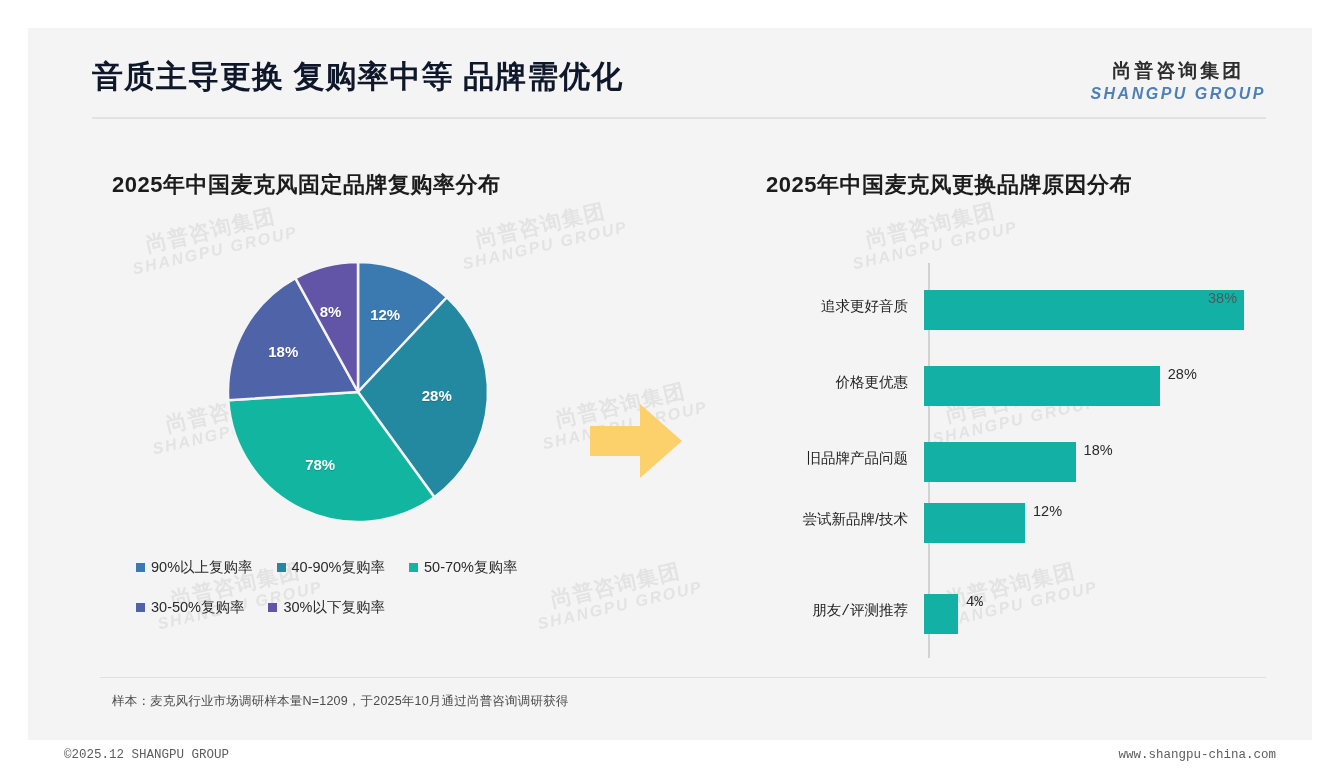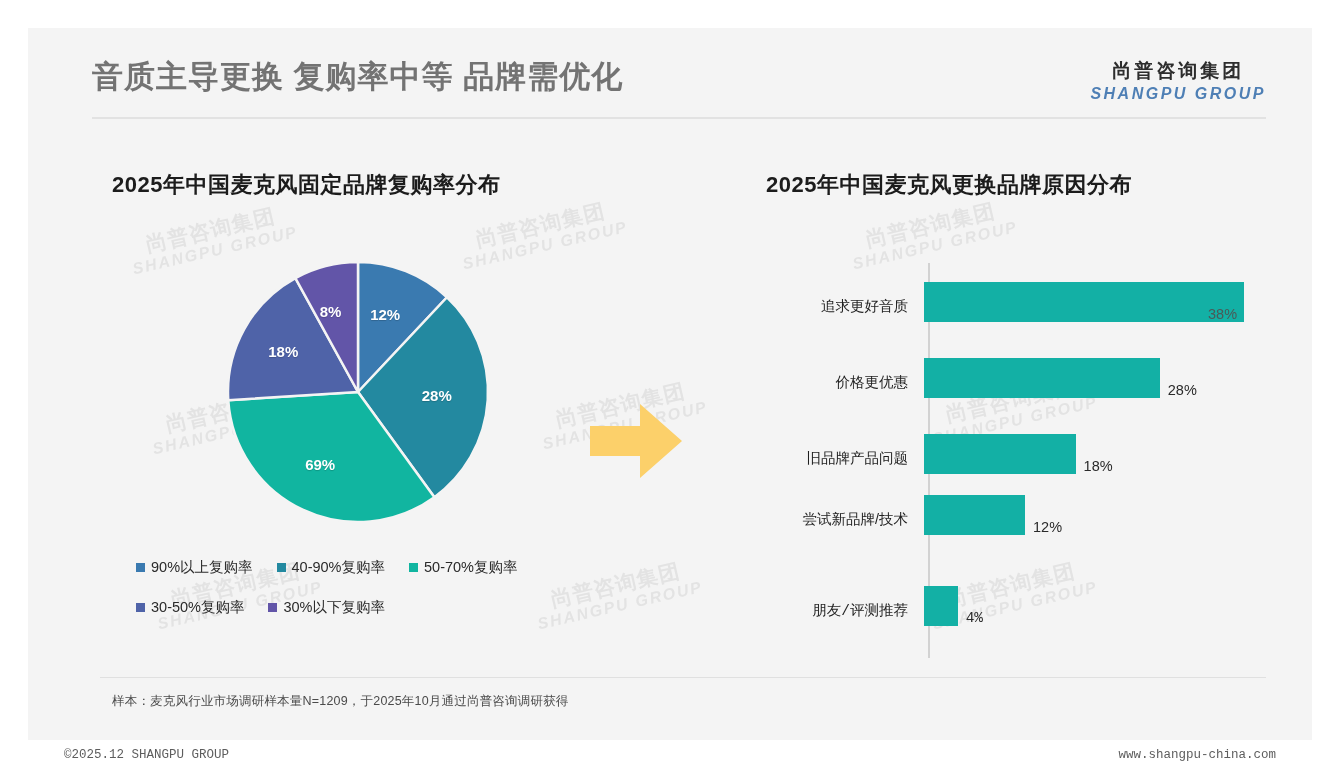"音质主导更换 复购率中等 品牌需优化" #page-title { color: #737373 -> #0f172a }
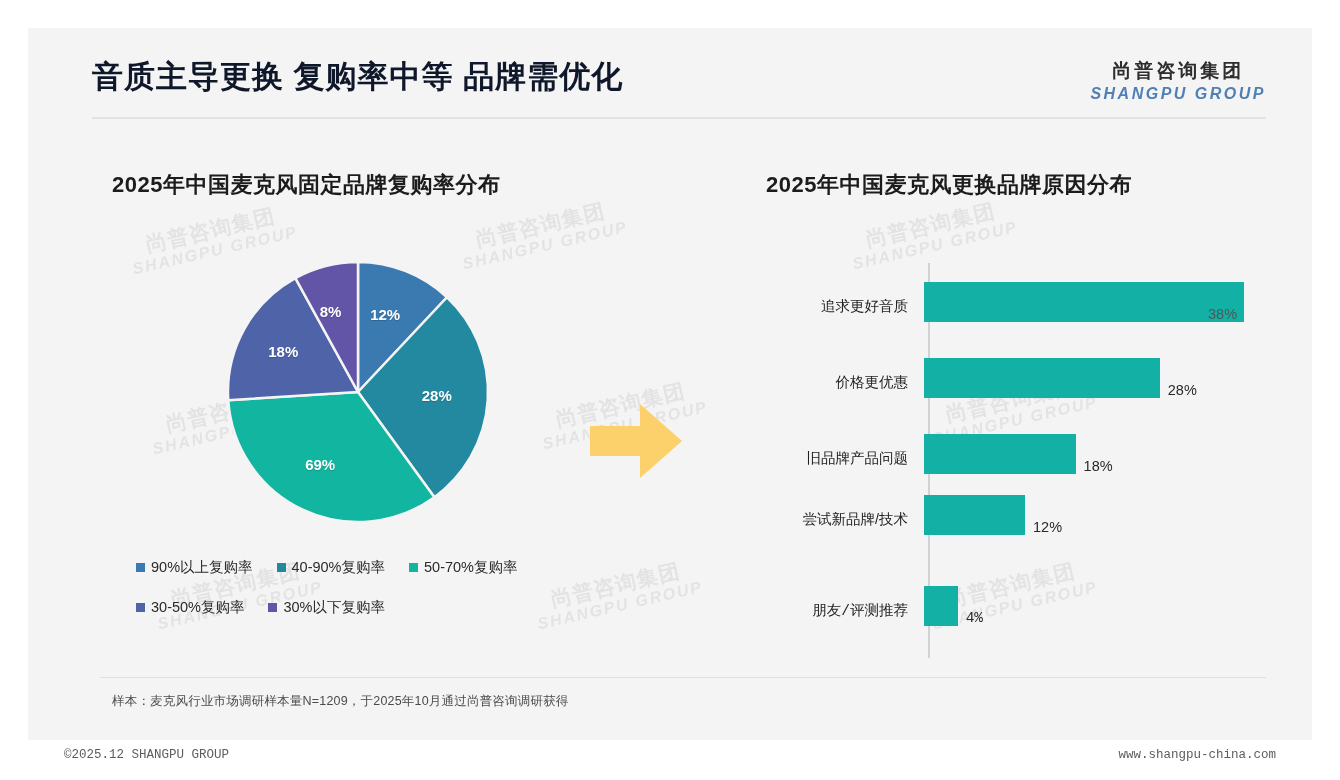"38%" .bar-area { align-items: flex-end -> flex-start }
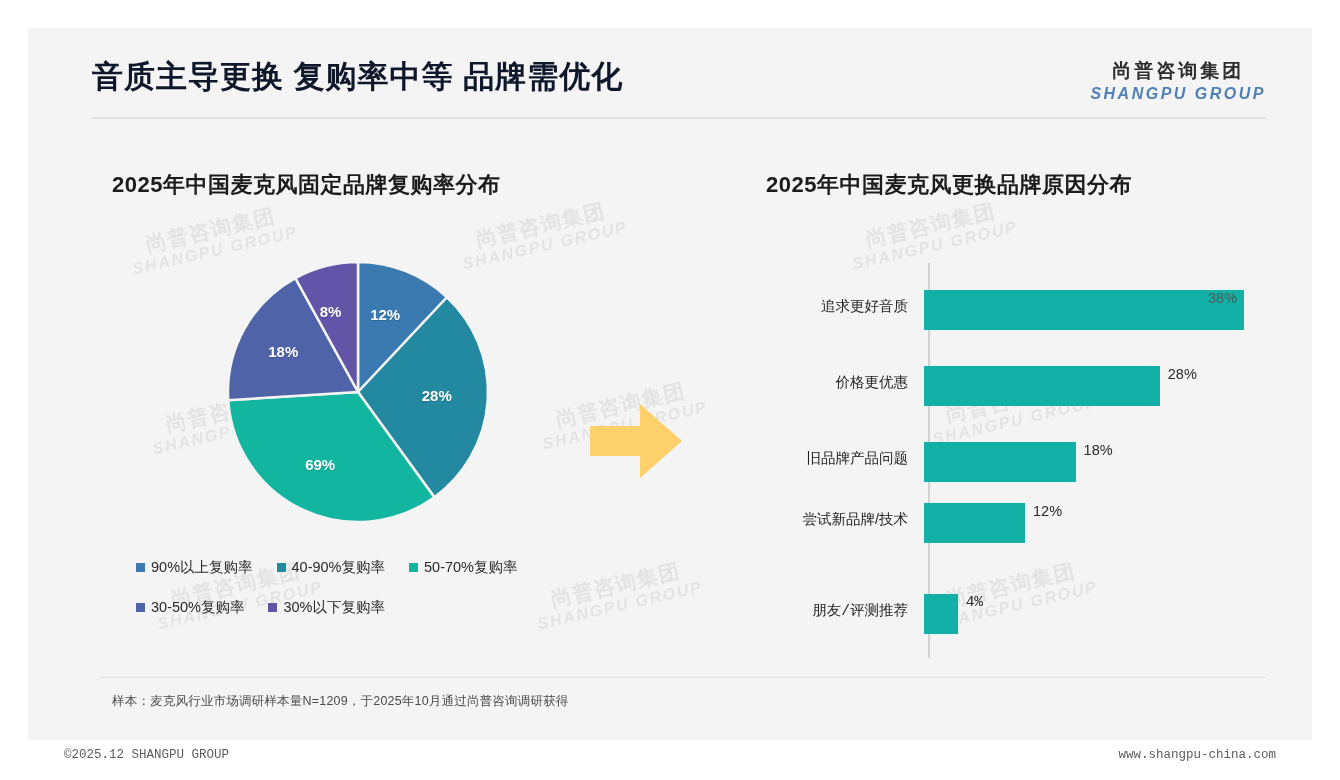"69%" div.pie-label { text: 69% -> 78% }
